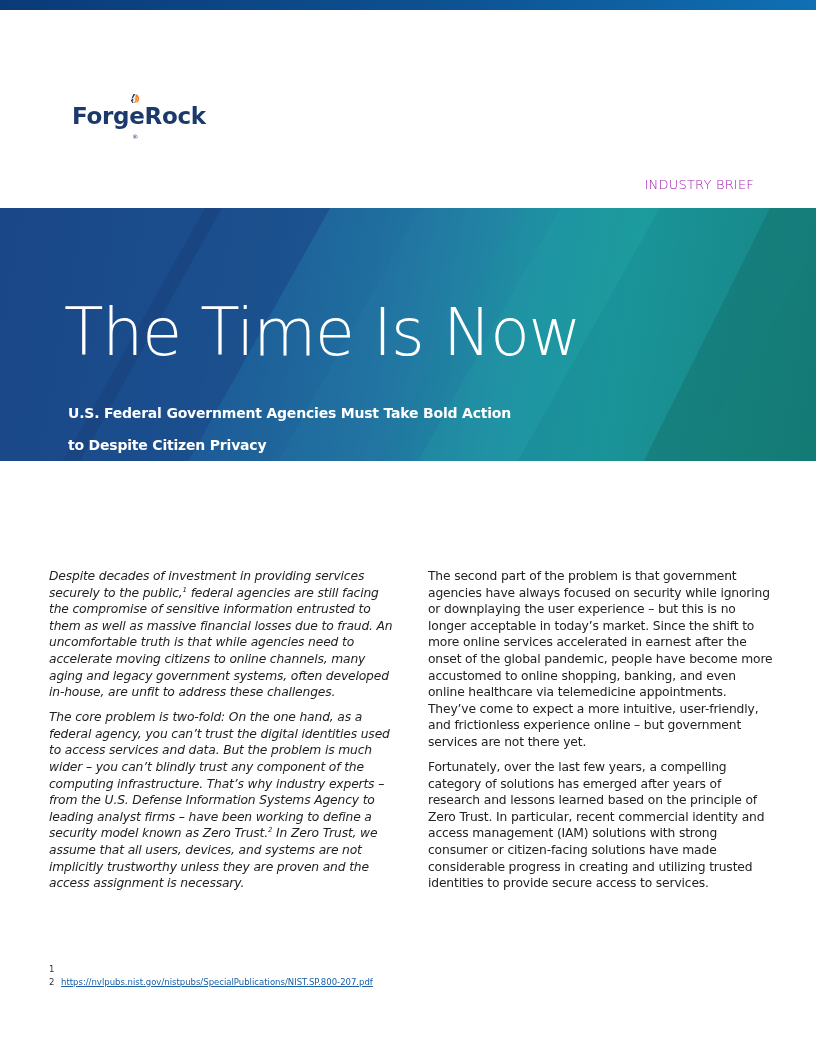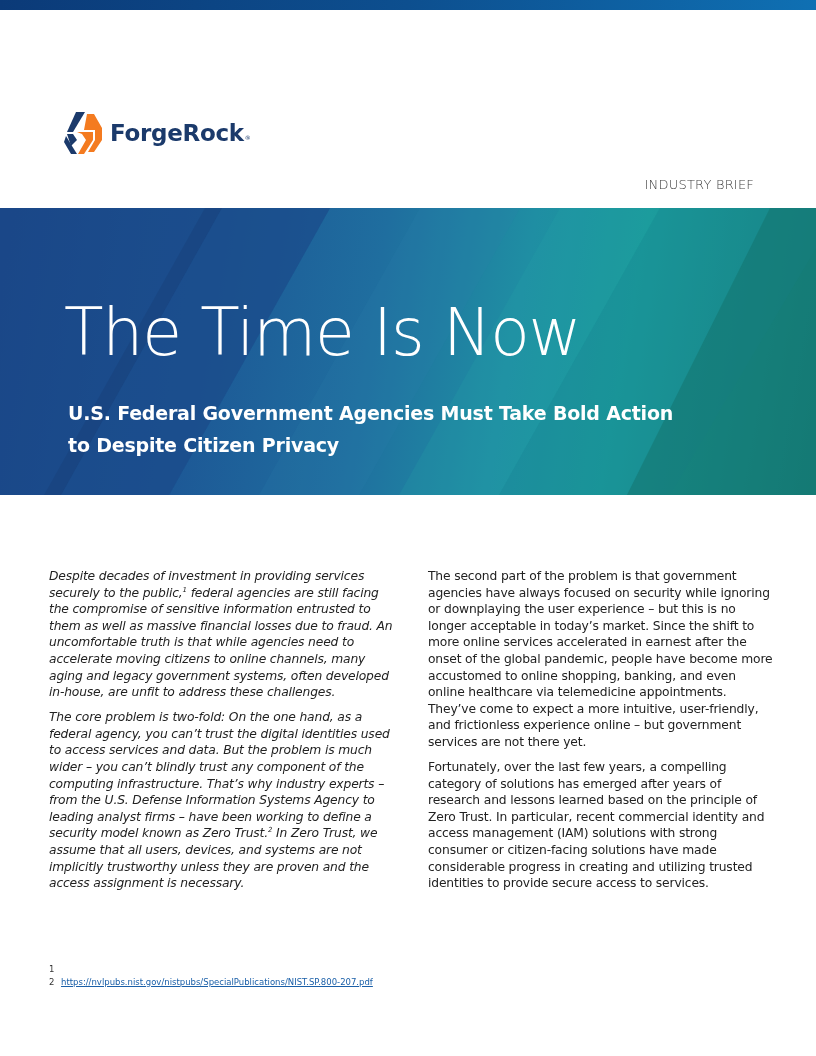"ForgeRock" .logo { flex-direction: none -> column; top: 112px -> 94px }
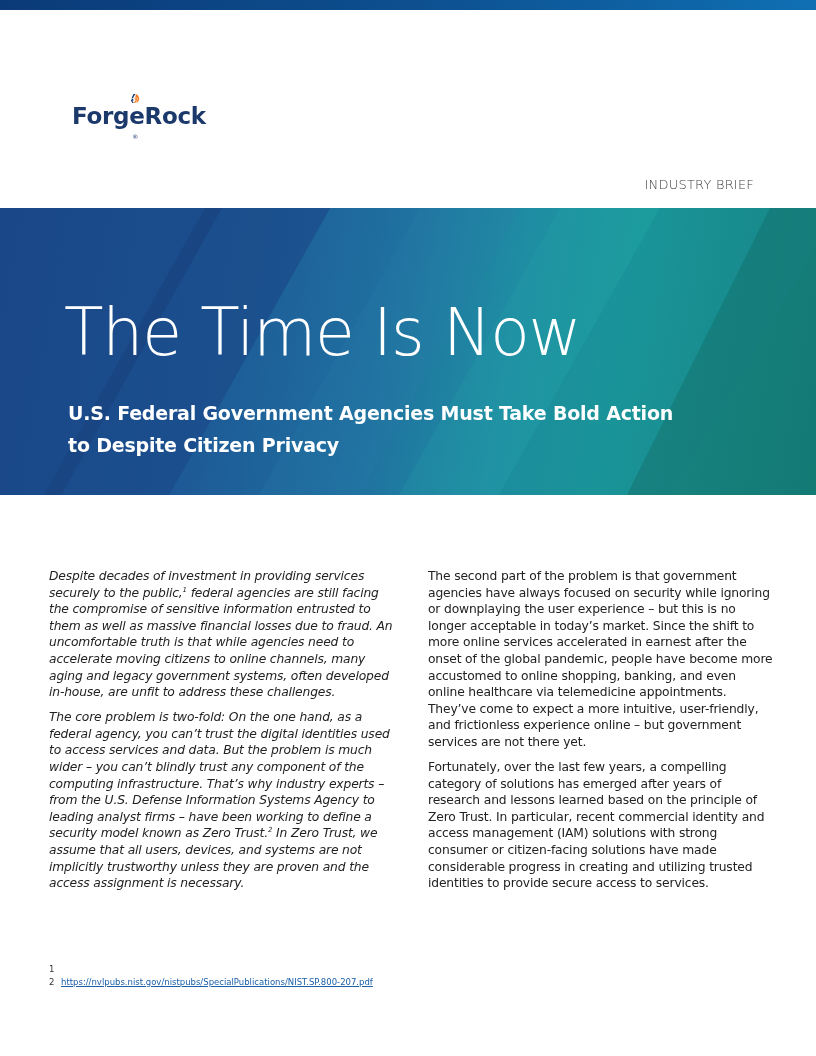"INDUSTRY BRIEF" .doc-type { color: #404040 -> #a21caf }
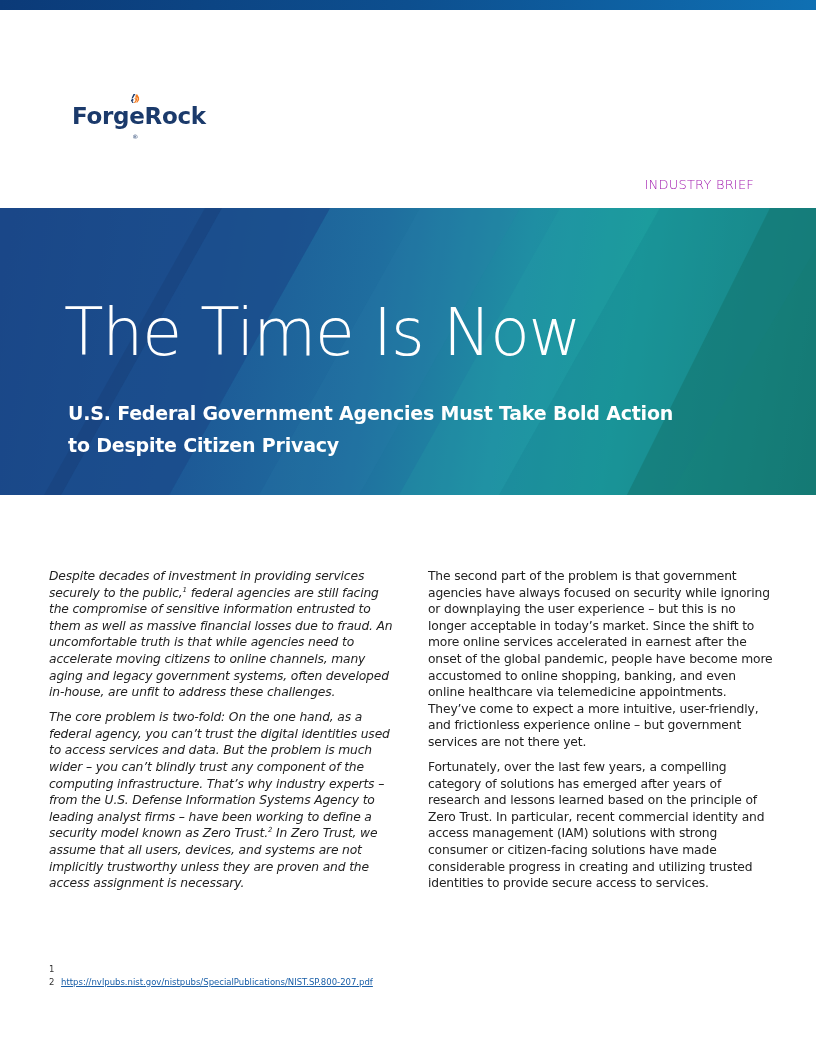"The Time Is Now" .banner { height: 287px -> 253px }
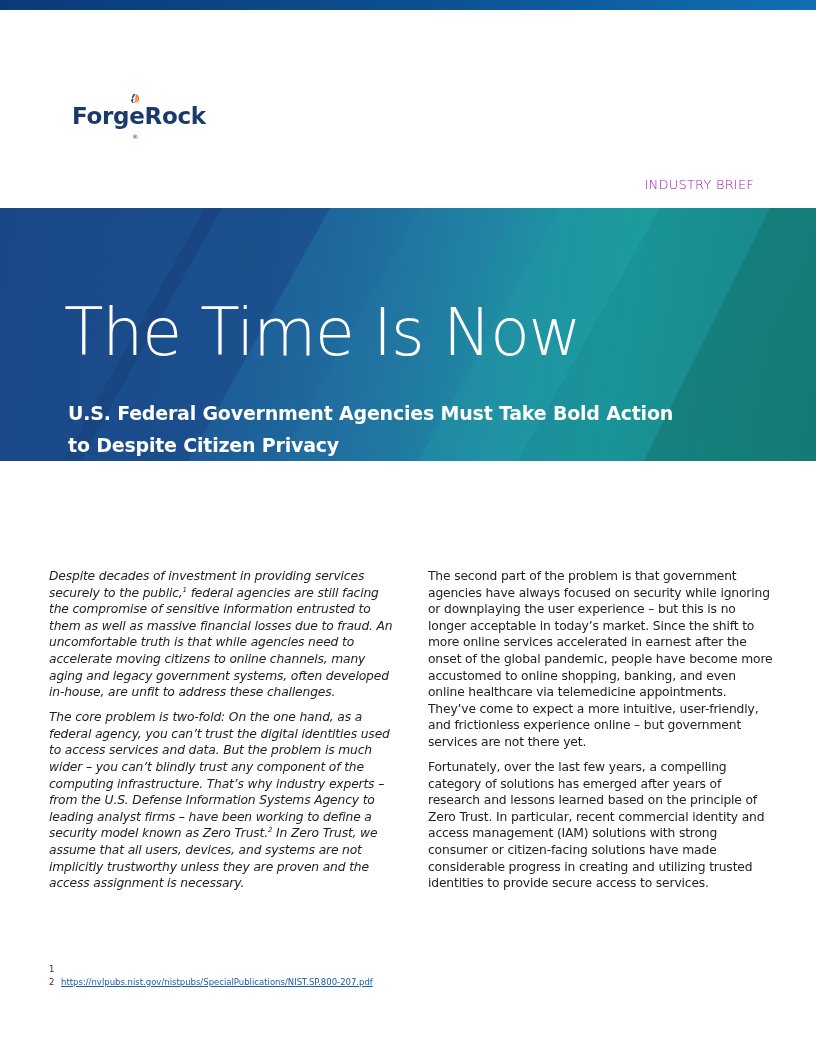"U.S. Federal Government Agencies Must" .banner-subtitle { font-size: 19px -> 14px }
